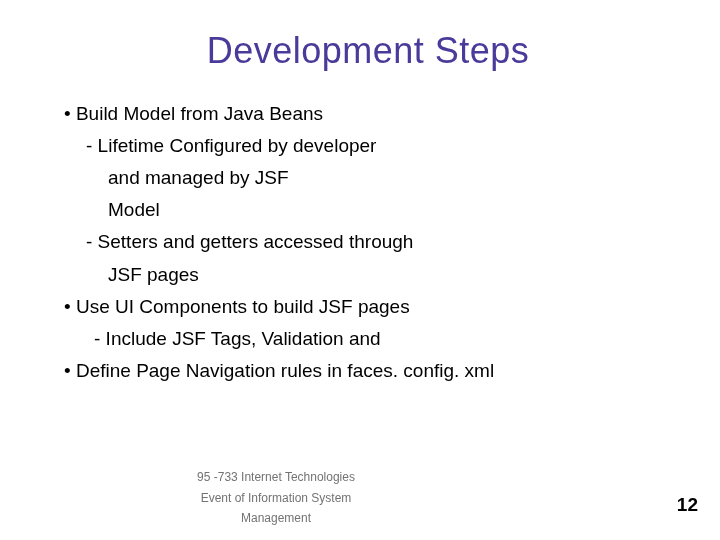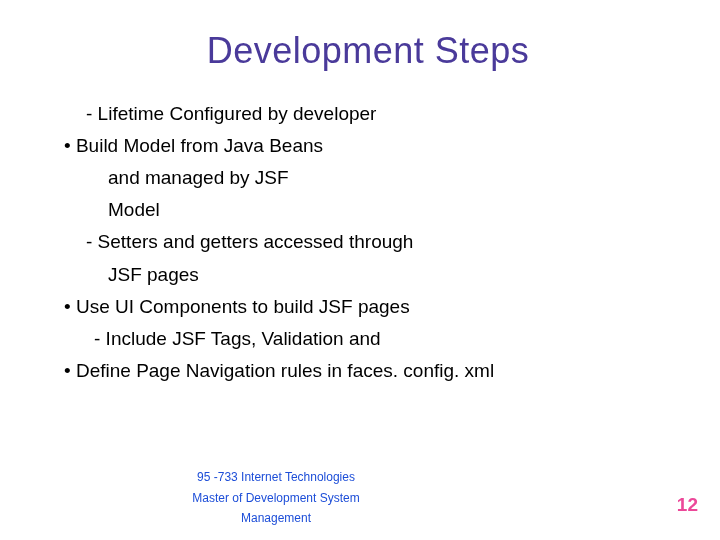"- Lifetime Configured by developer" div.line { order: before "• Build Model from Java" -> after "• Build Model from Java" }
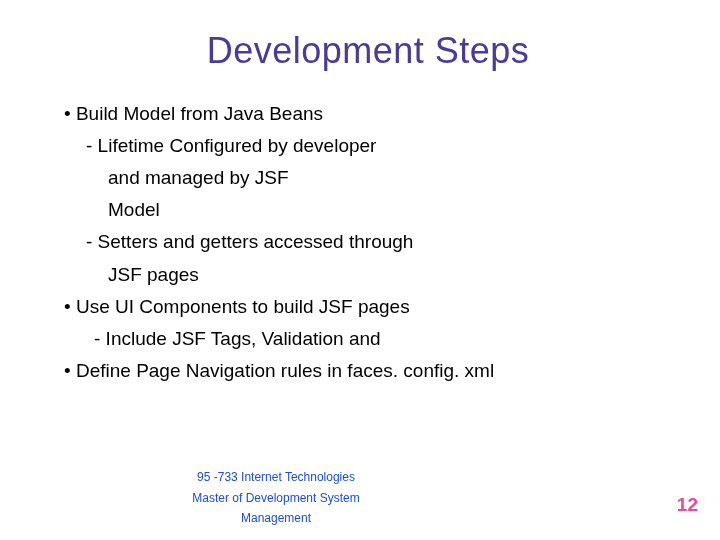"95 -733 Internet Technologies" .footer-text { color: #1d4ed8 -> #737373 }
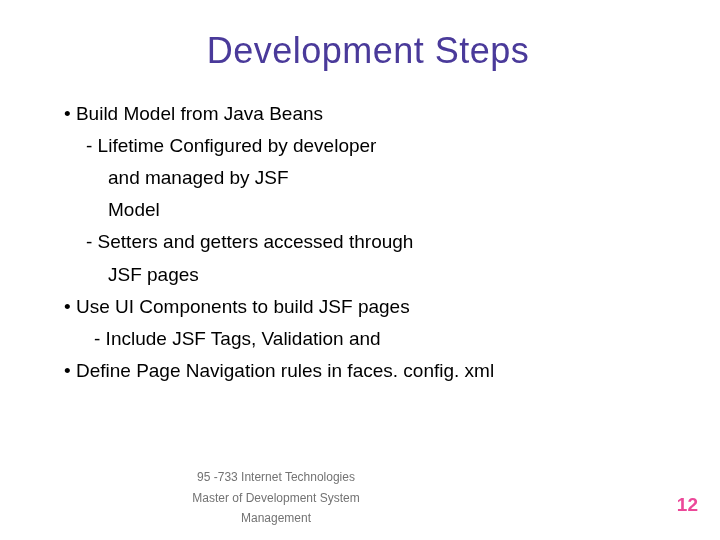"Master of Development System" div { text: Master of Development -> Event of Information }
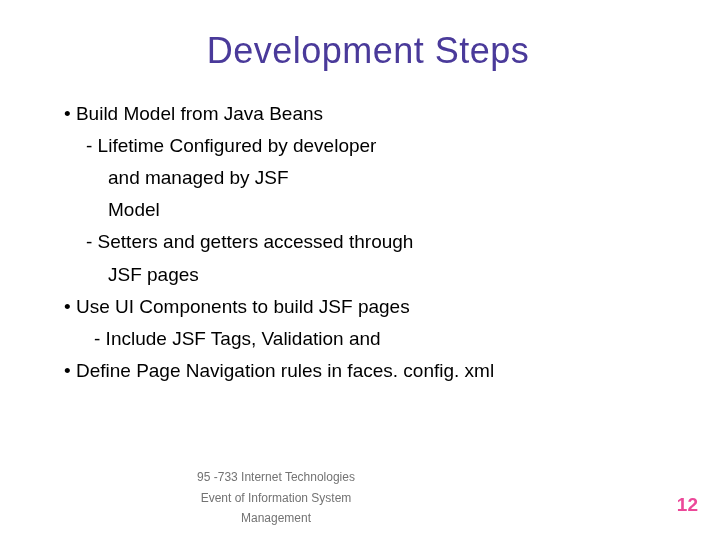"12" .page-num { color: #ec4899 -> #000000 }
